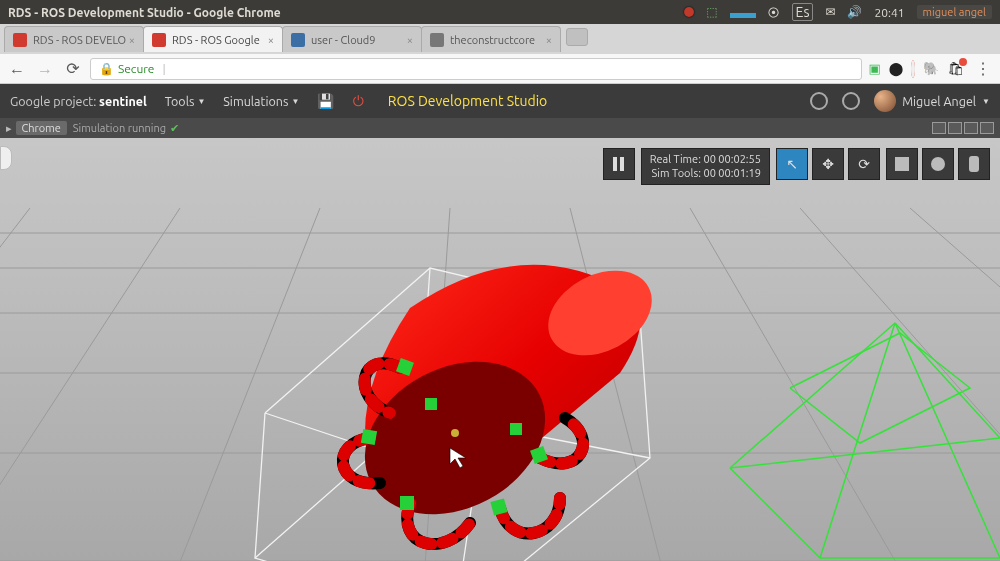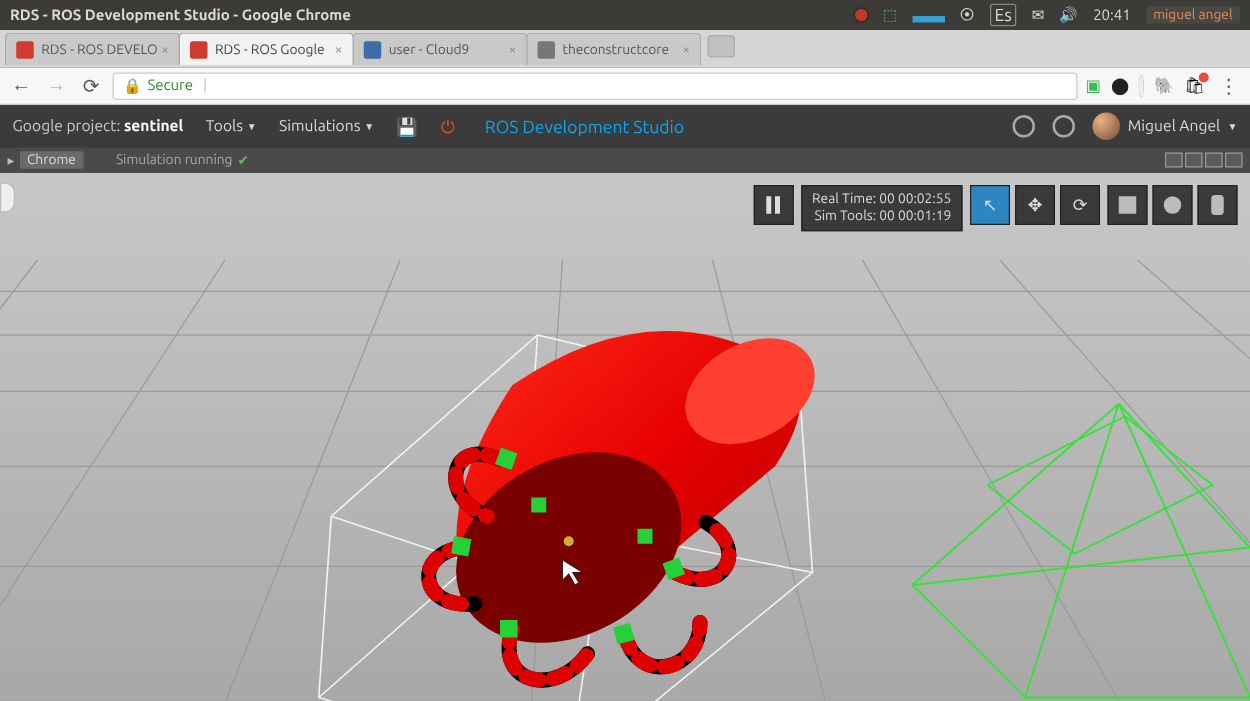"ROS Development Studio" .rds-title { color: #0ea5e9 -> #fde047 }
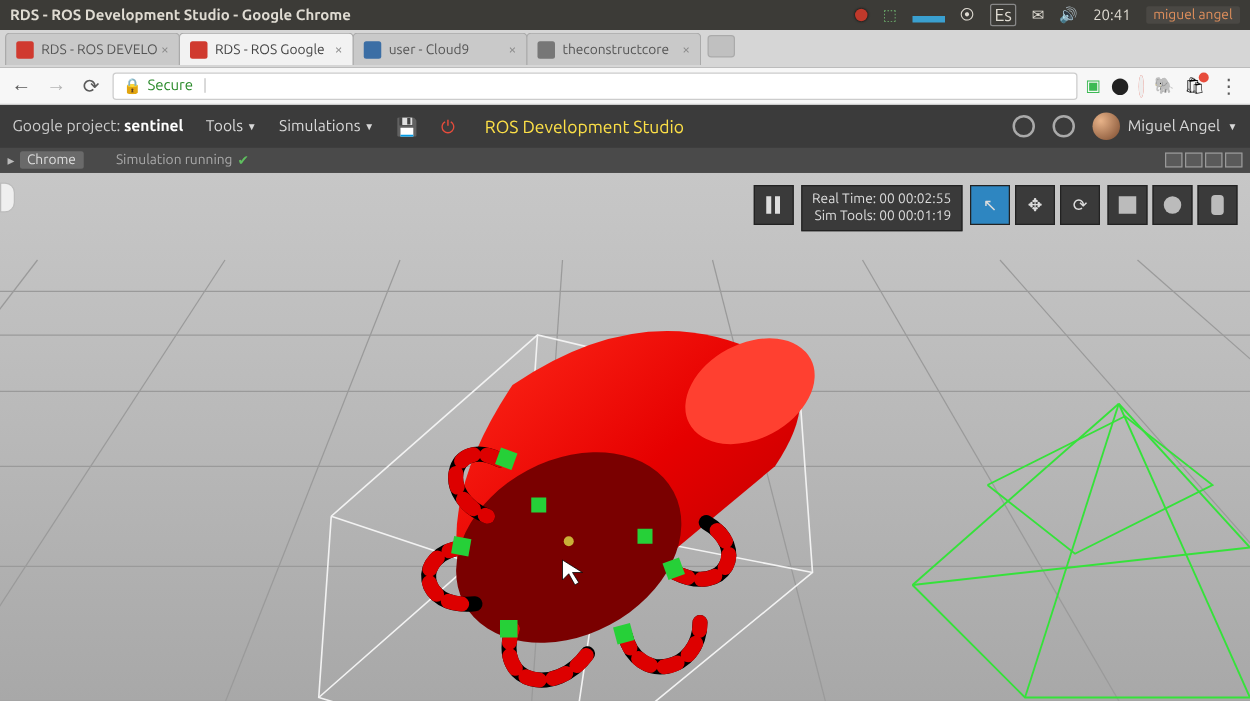"Simulation running" .gz-status { margin-left: 20px -> none }
